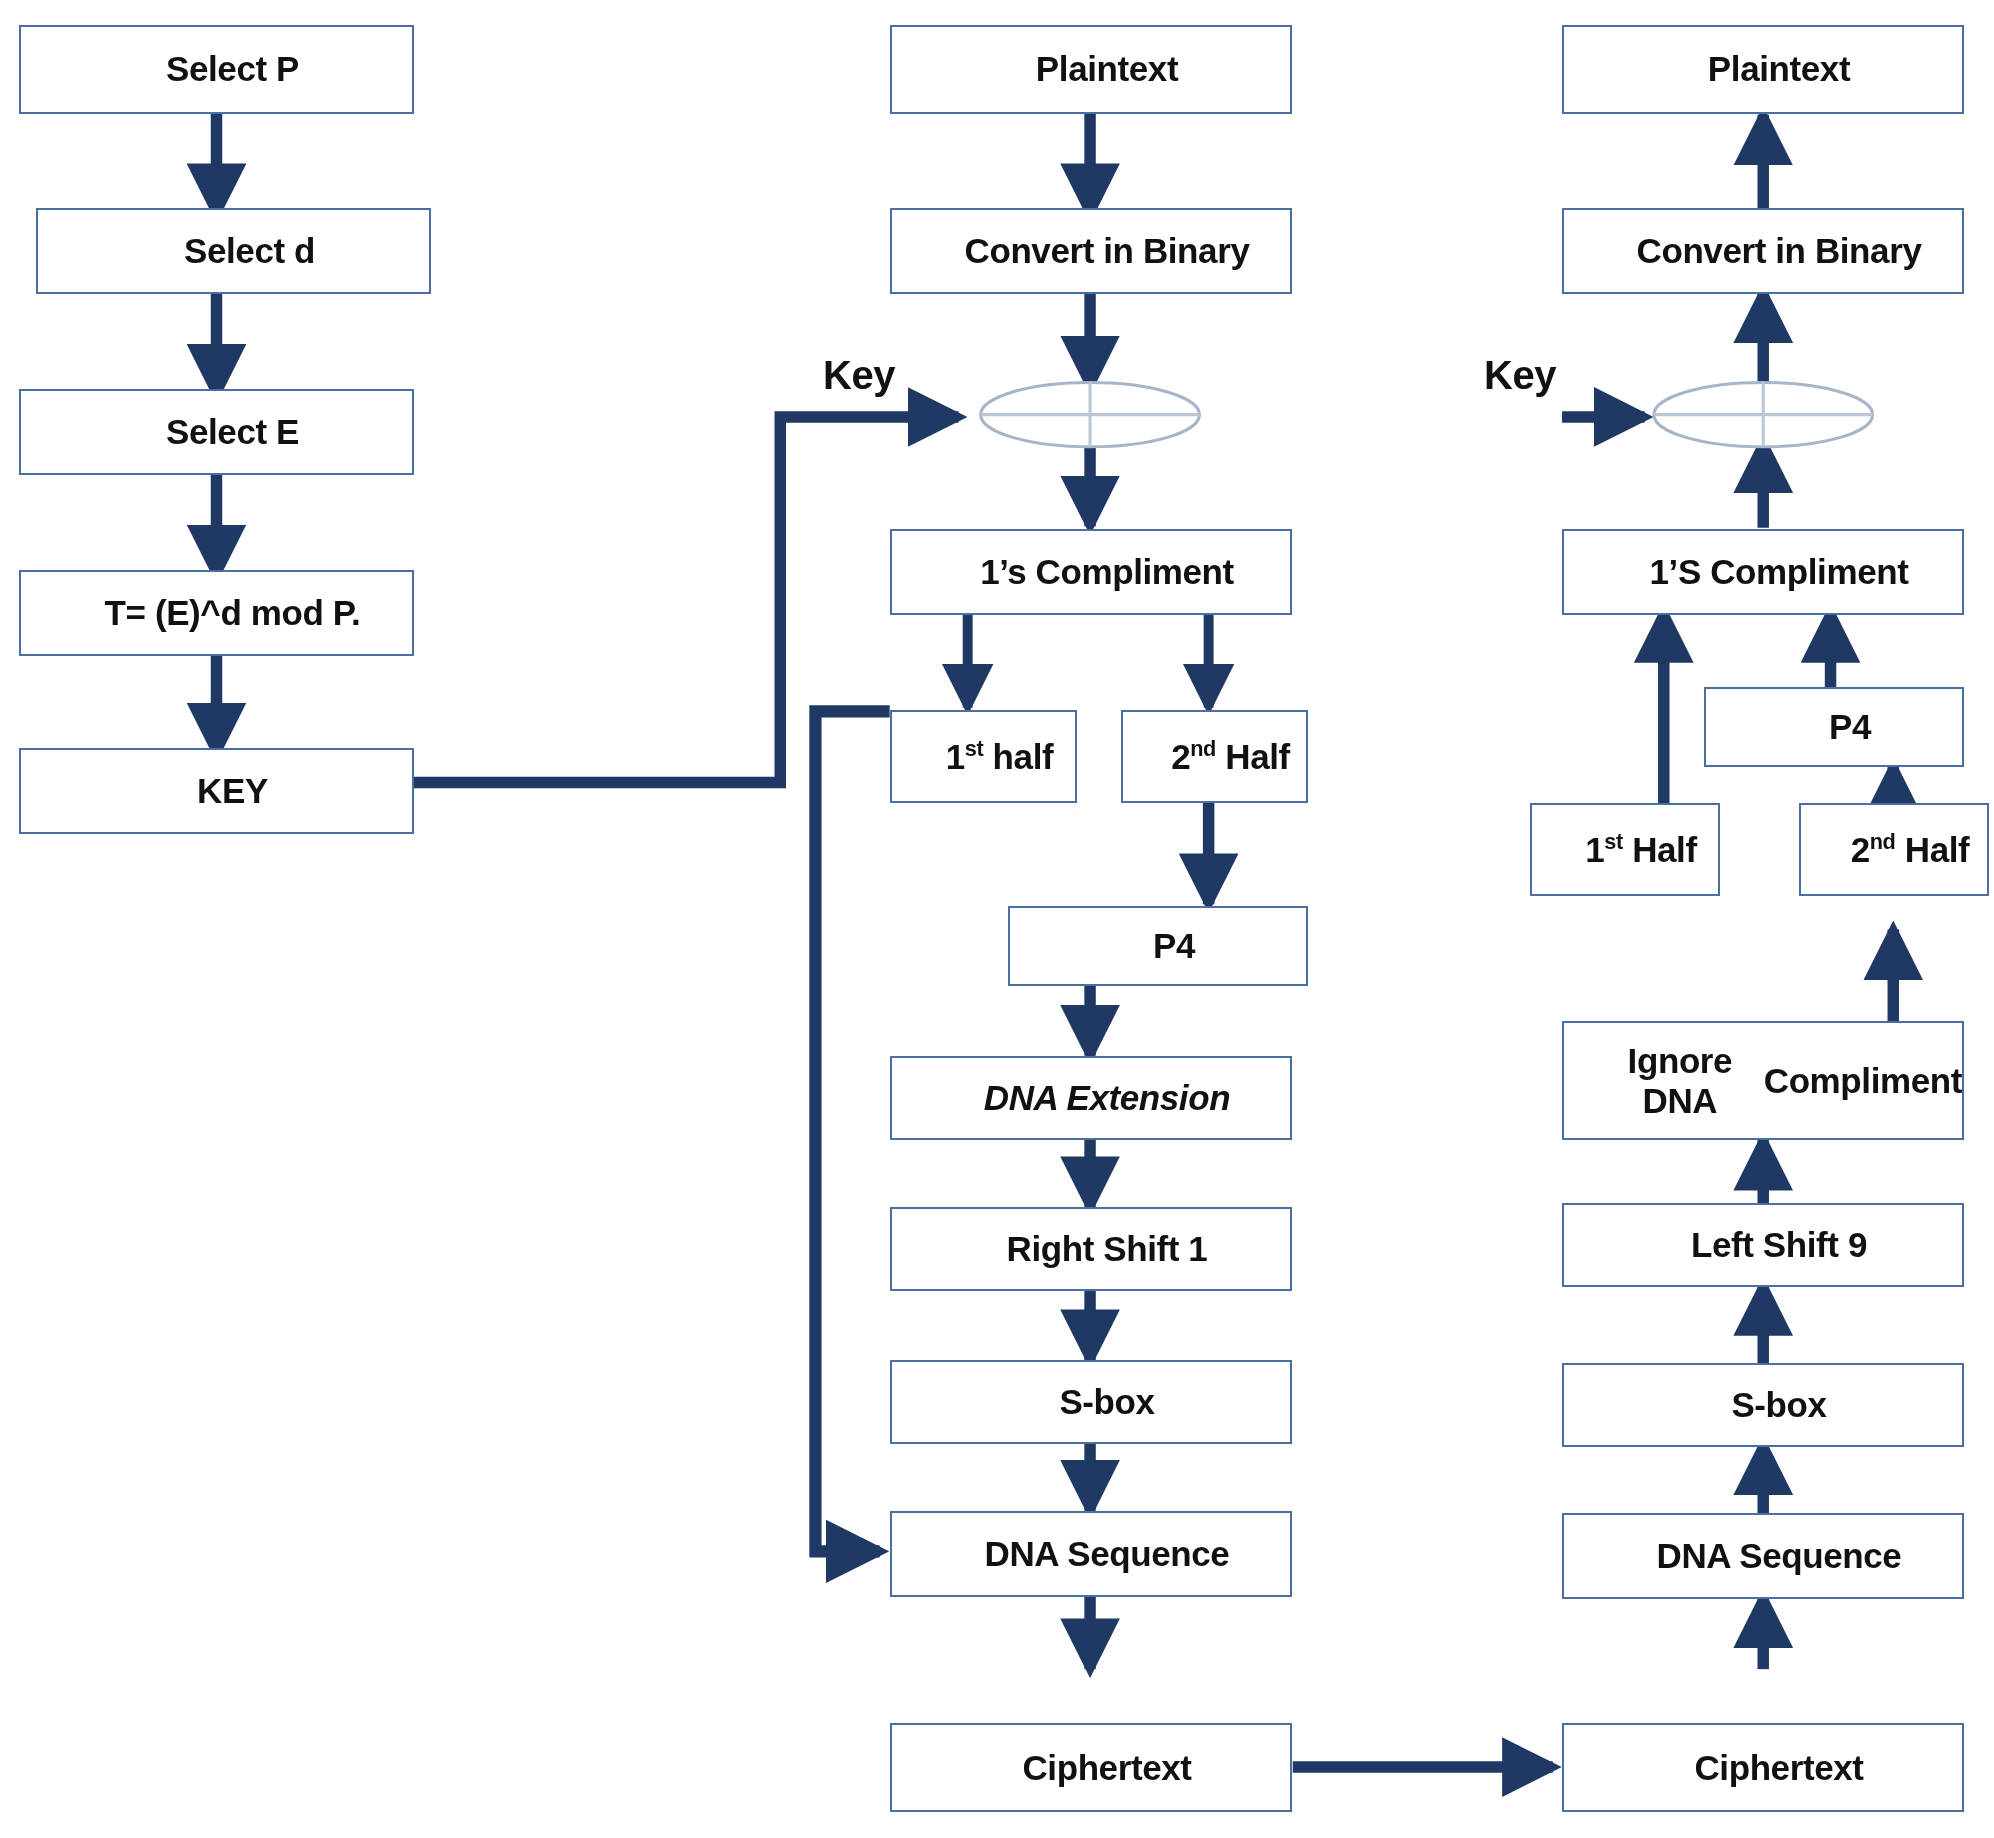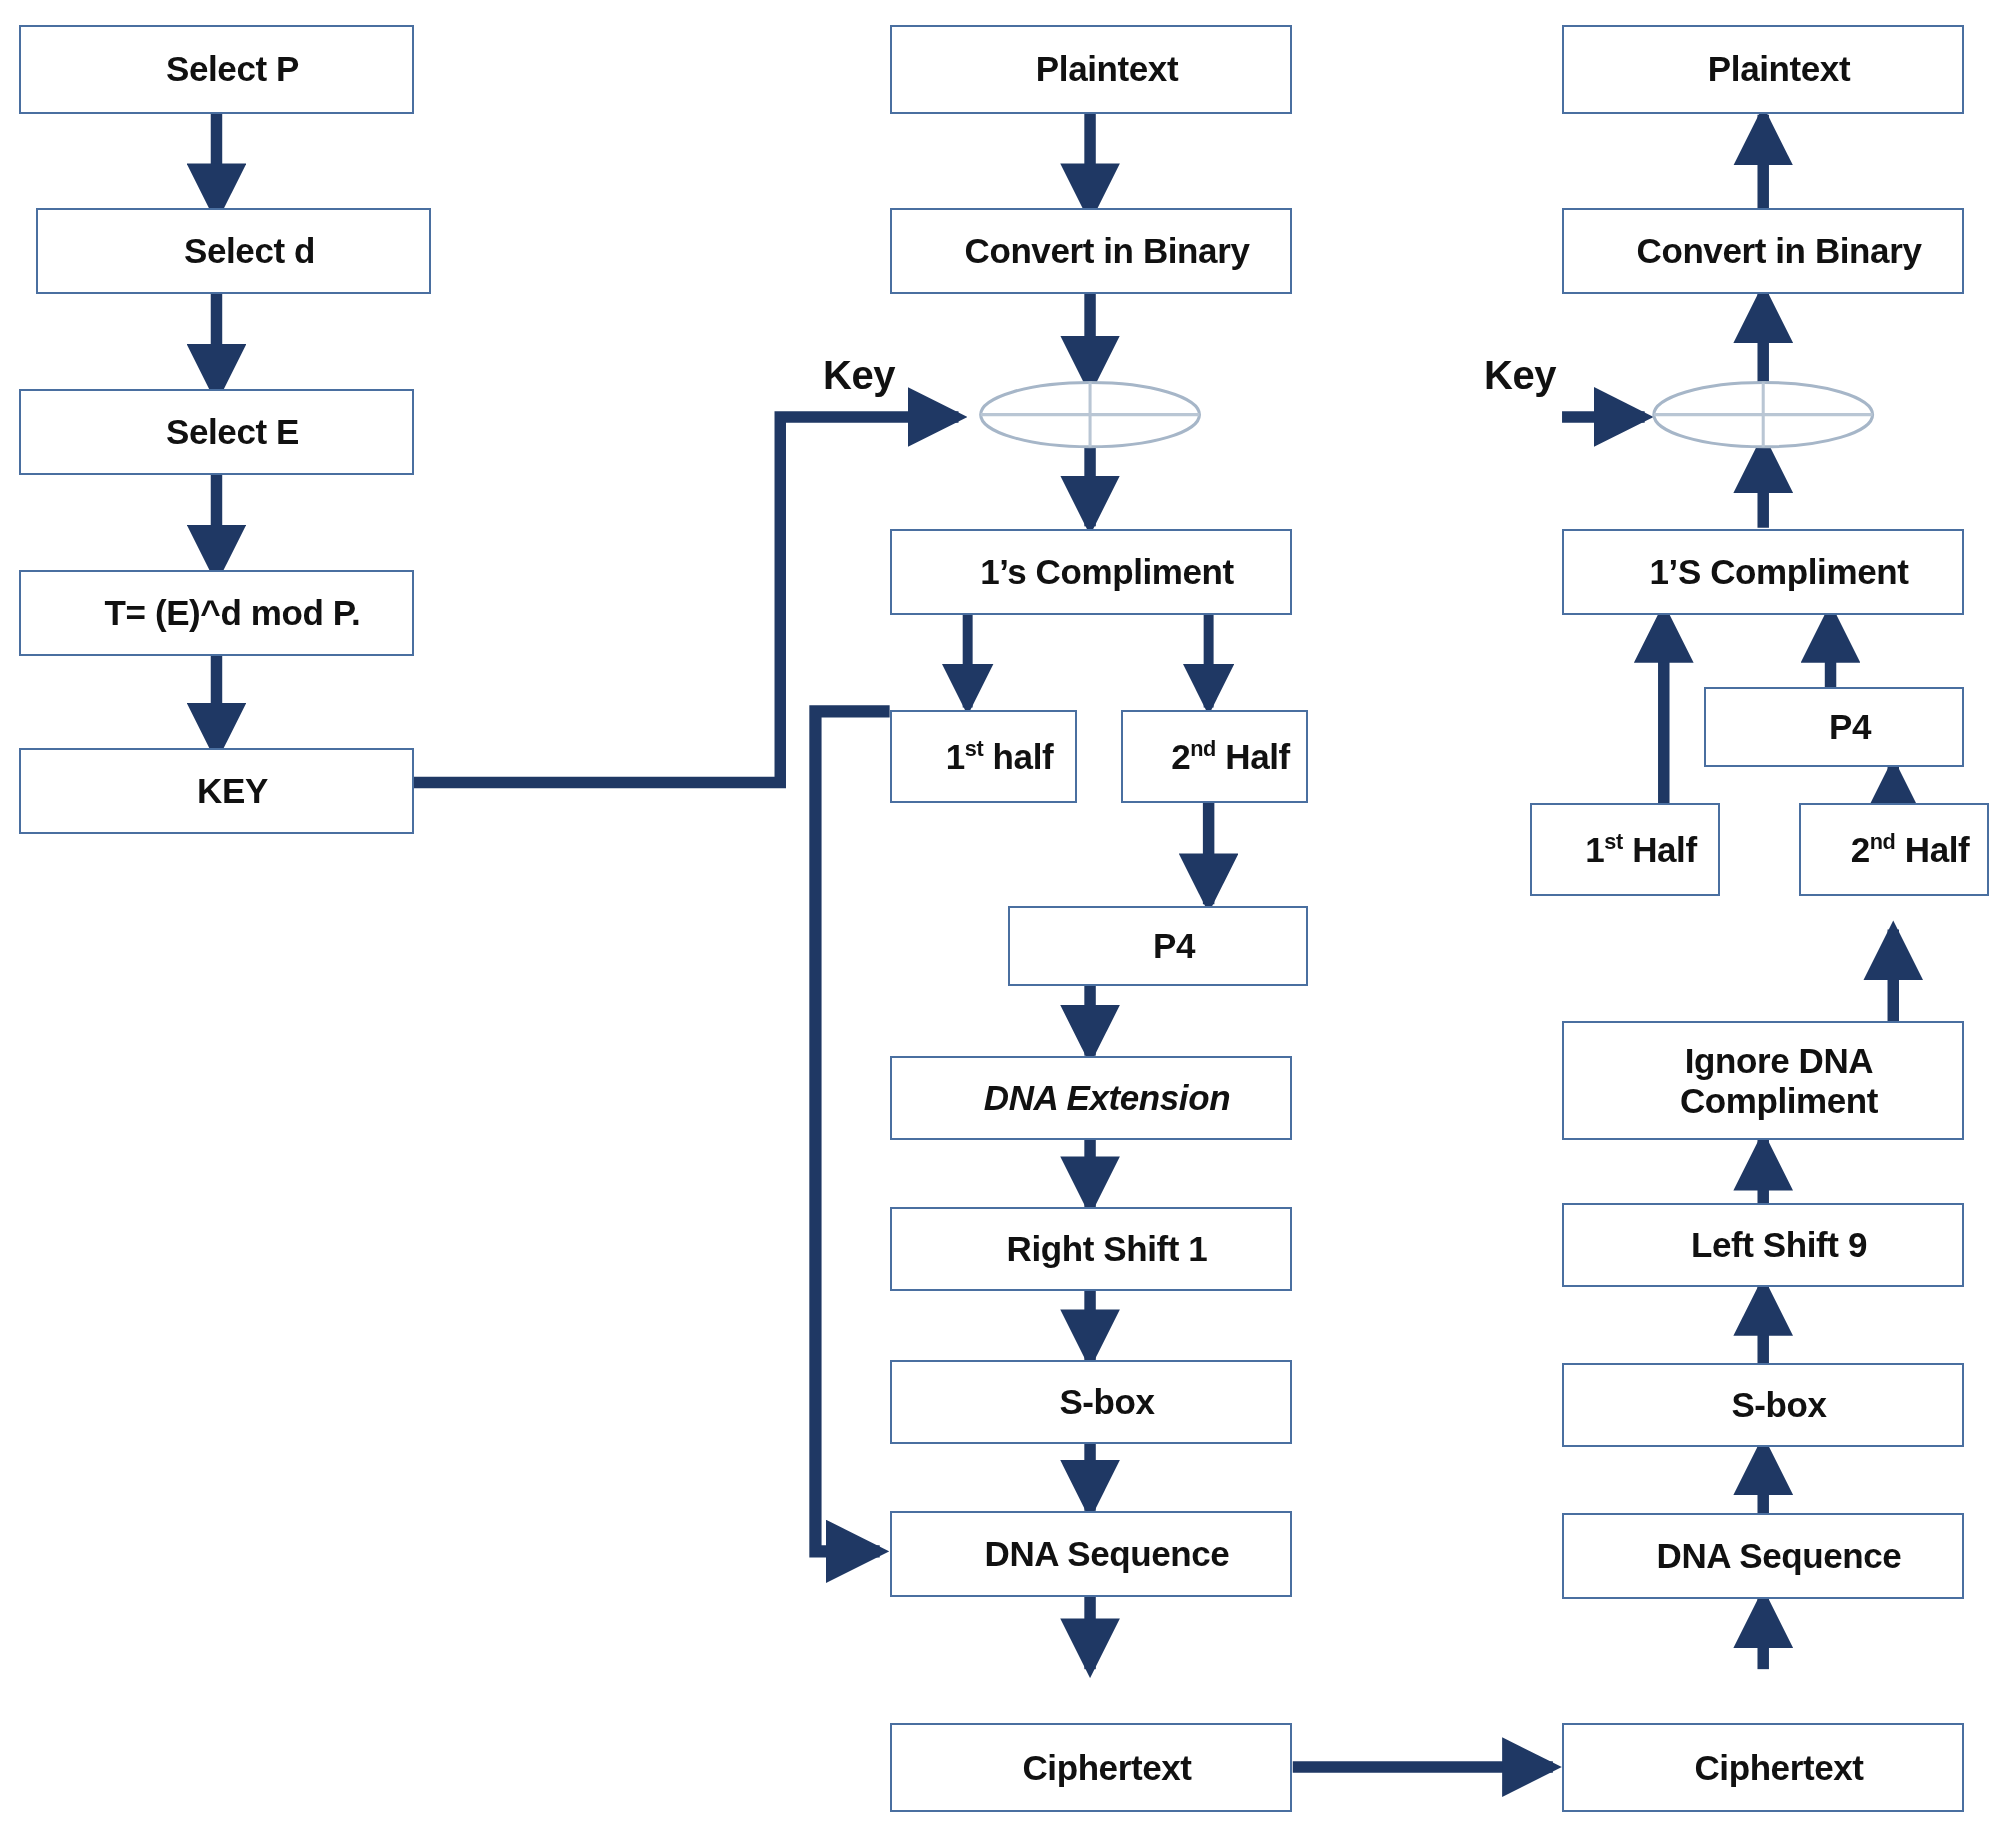"Ignore DNA" div.node { flex-direction: column -> row }
